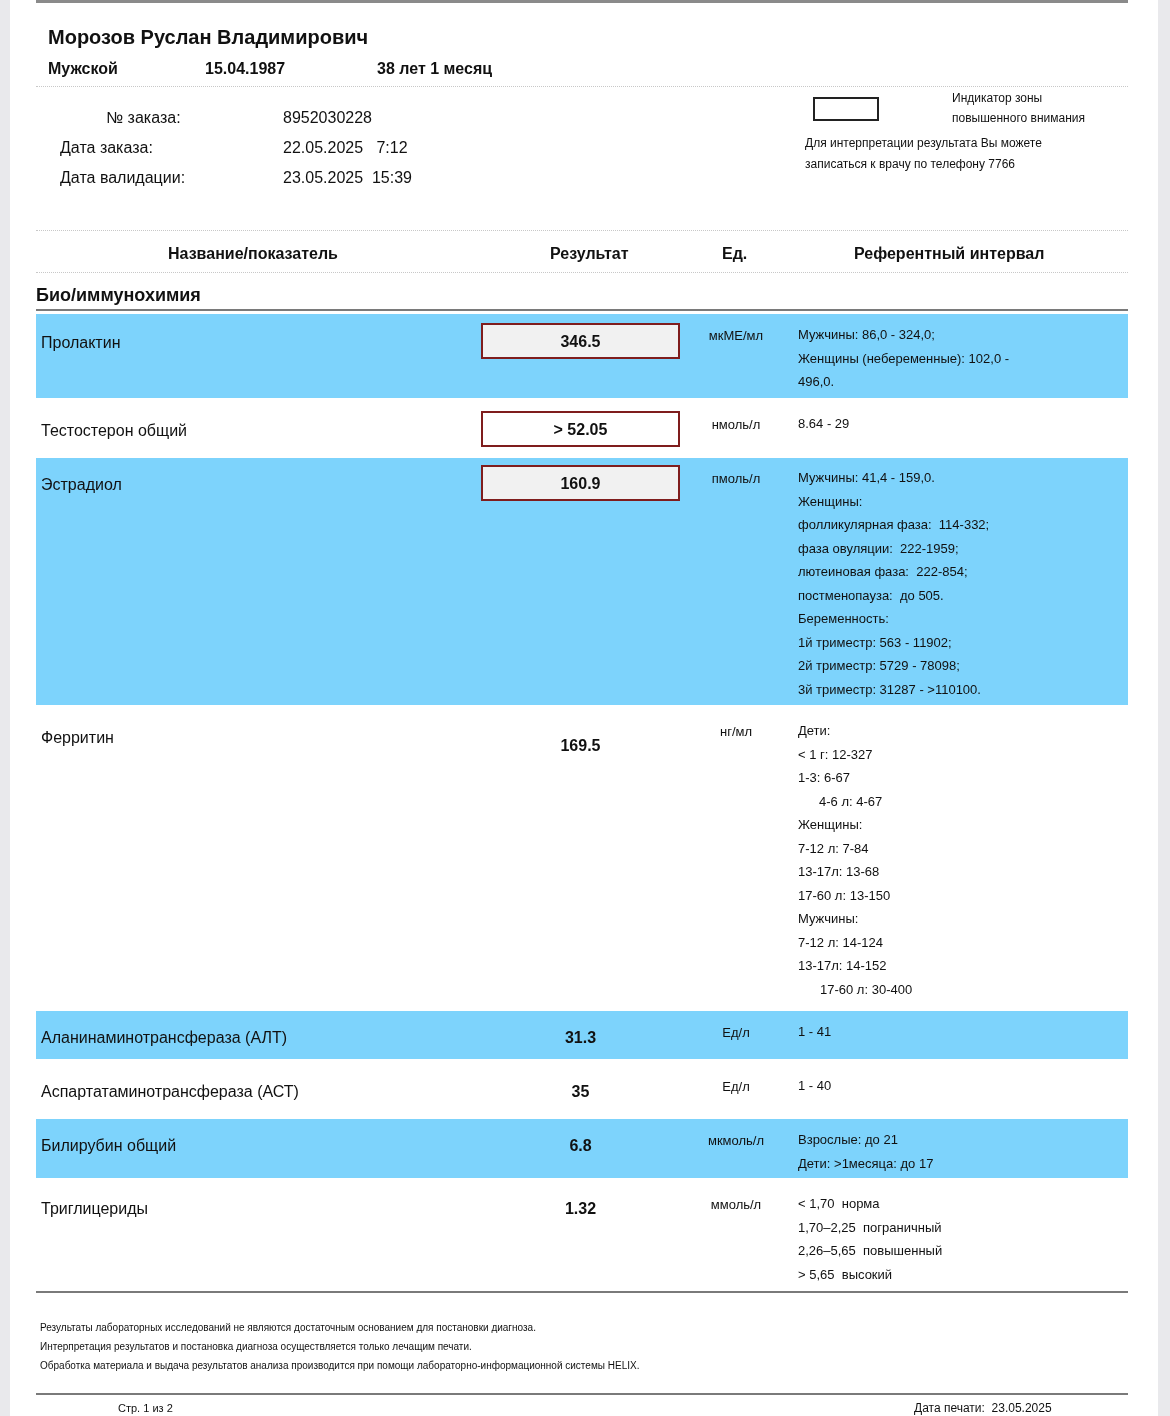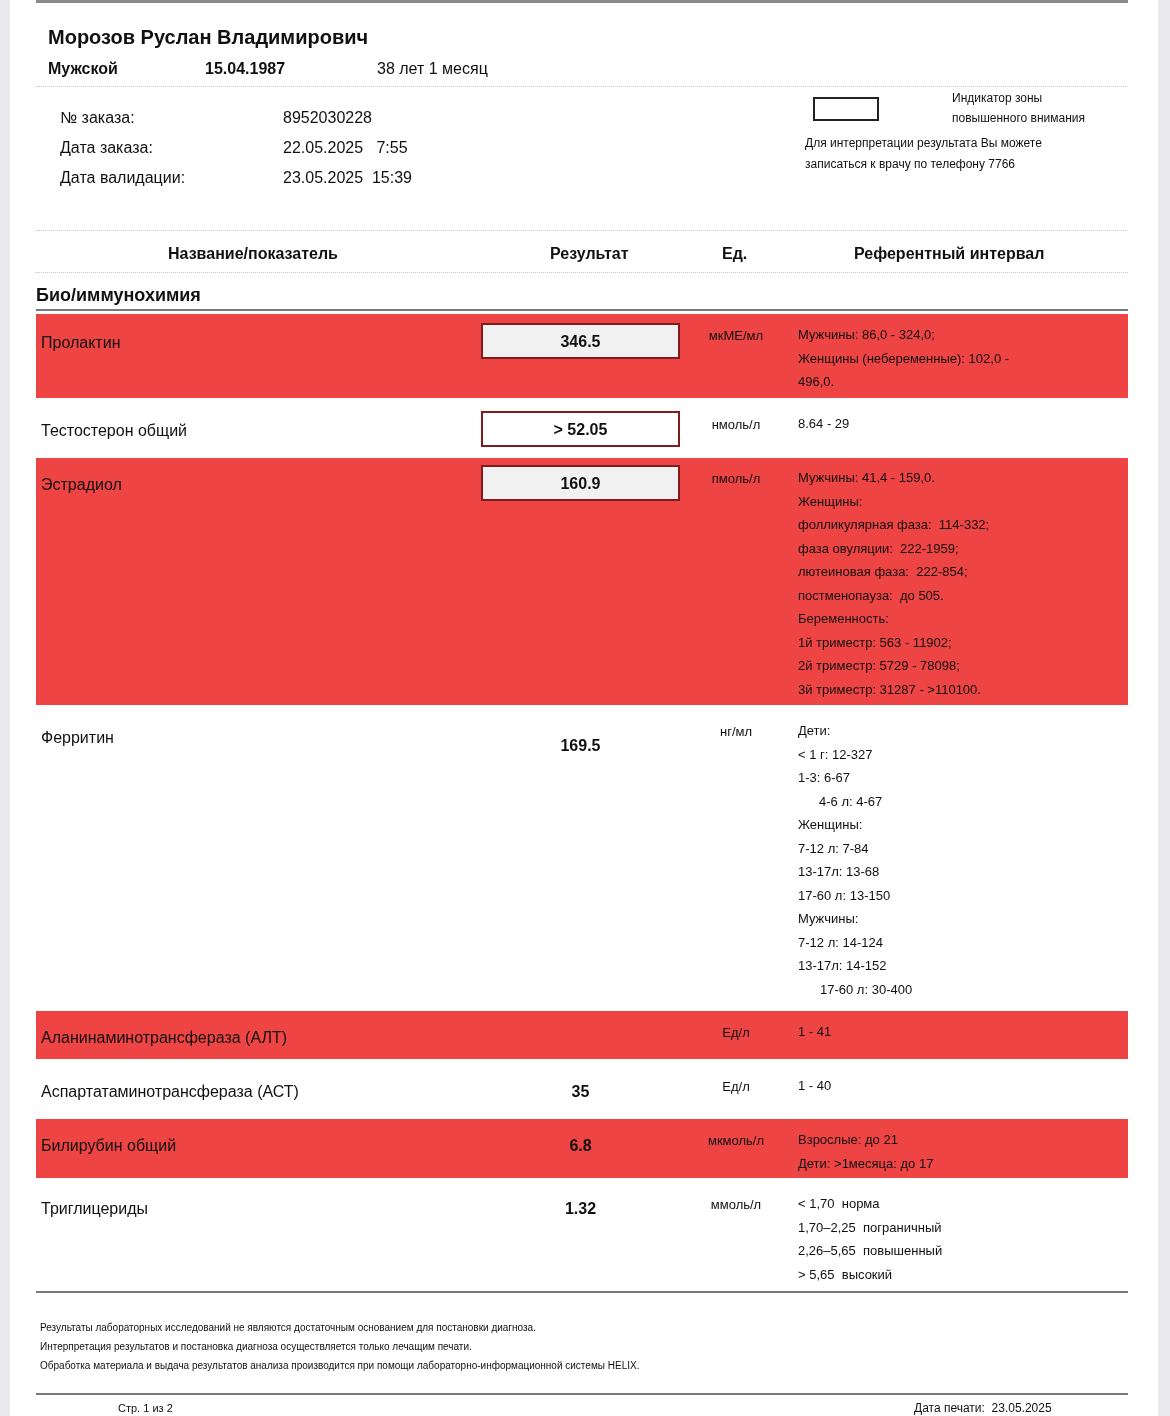"38 лет 1 месяц" .patient-age { font-weight: normal -> bold }
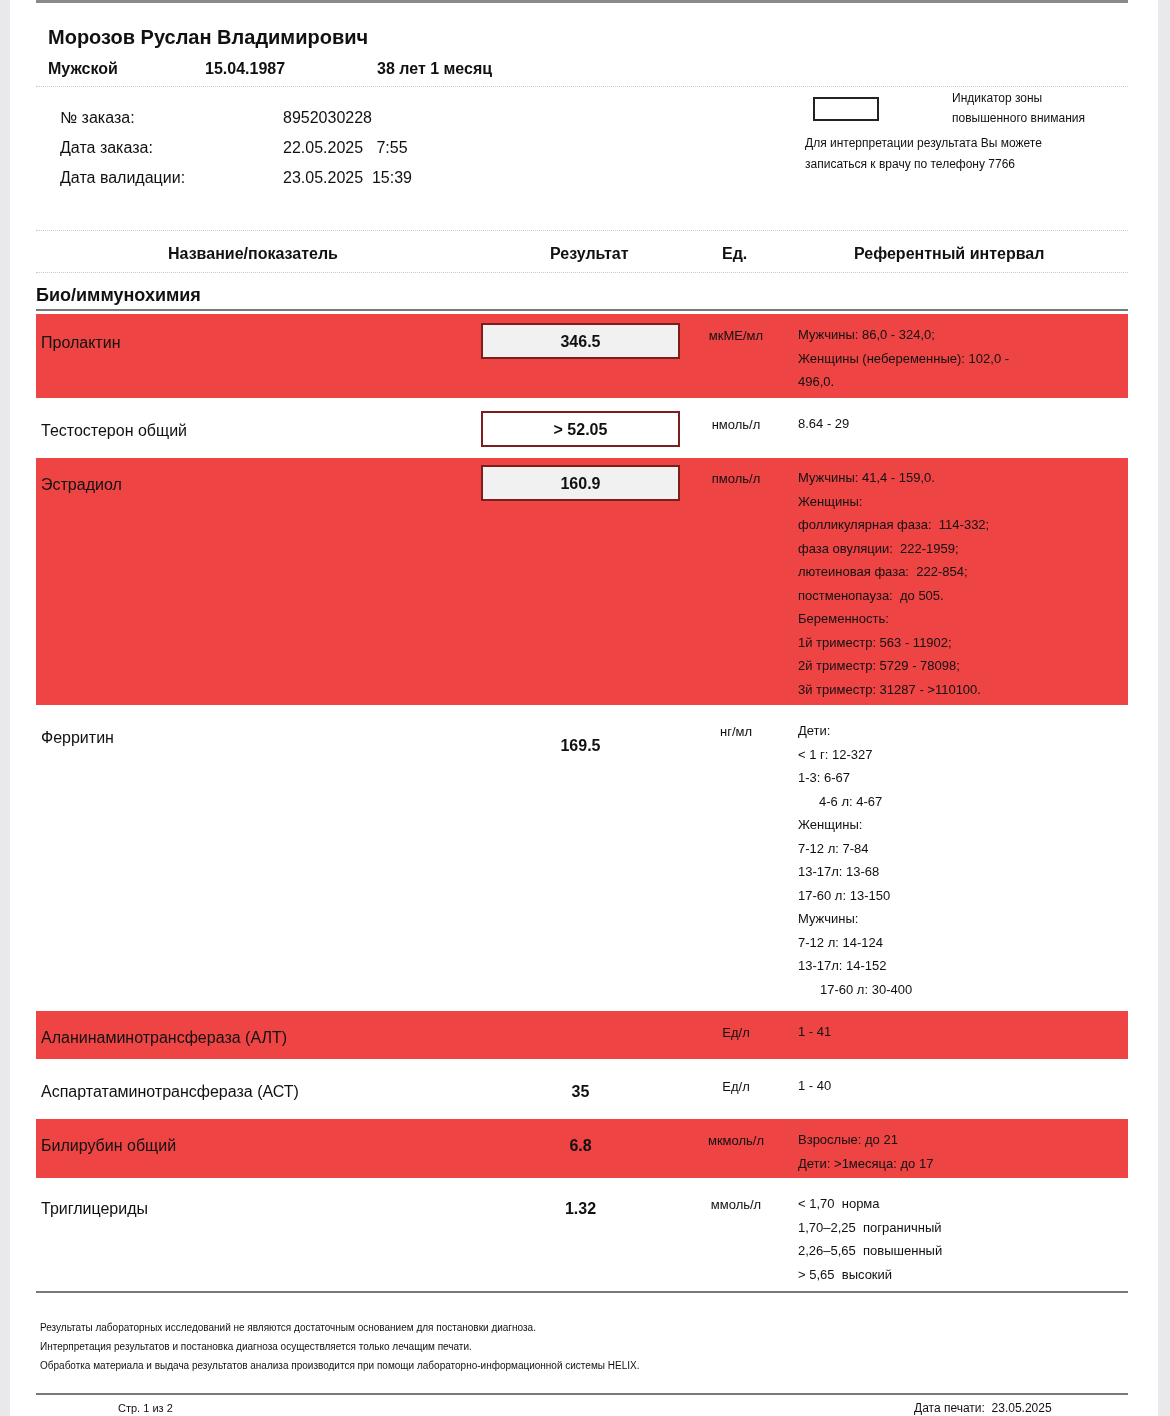"№ заказа:" div.abs { margin-left: none -> 46px }
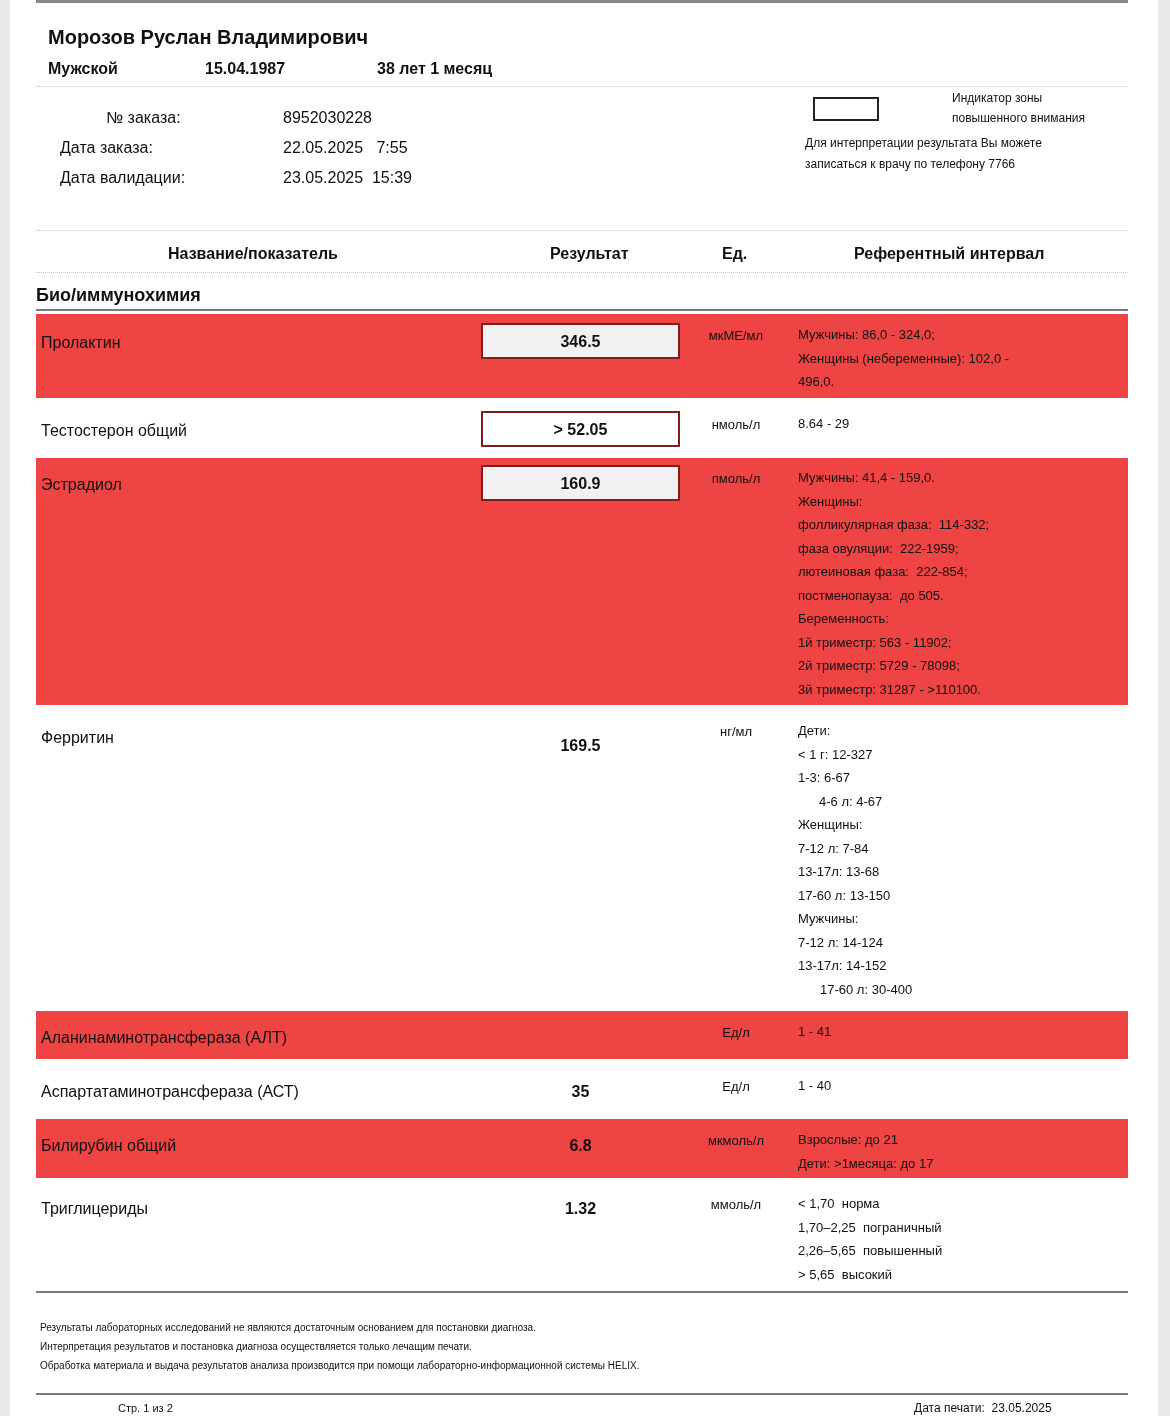"22.05.2025 7:55" div.abs { text: 7:55 -> 7:12 }
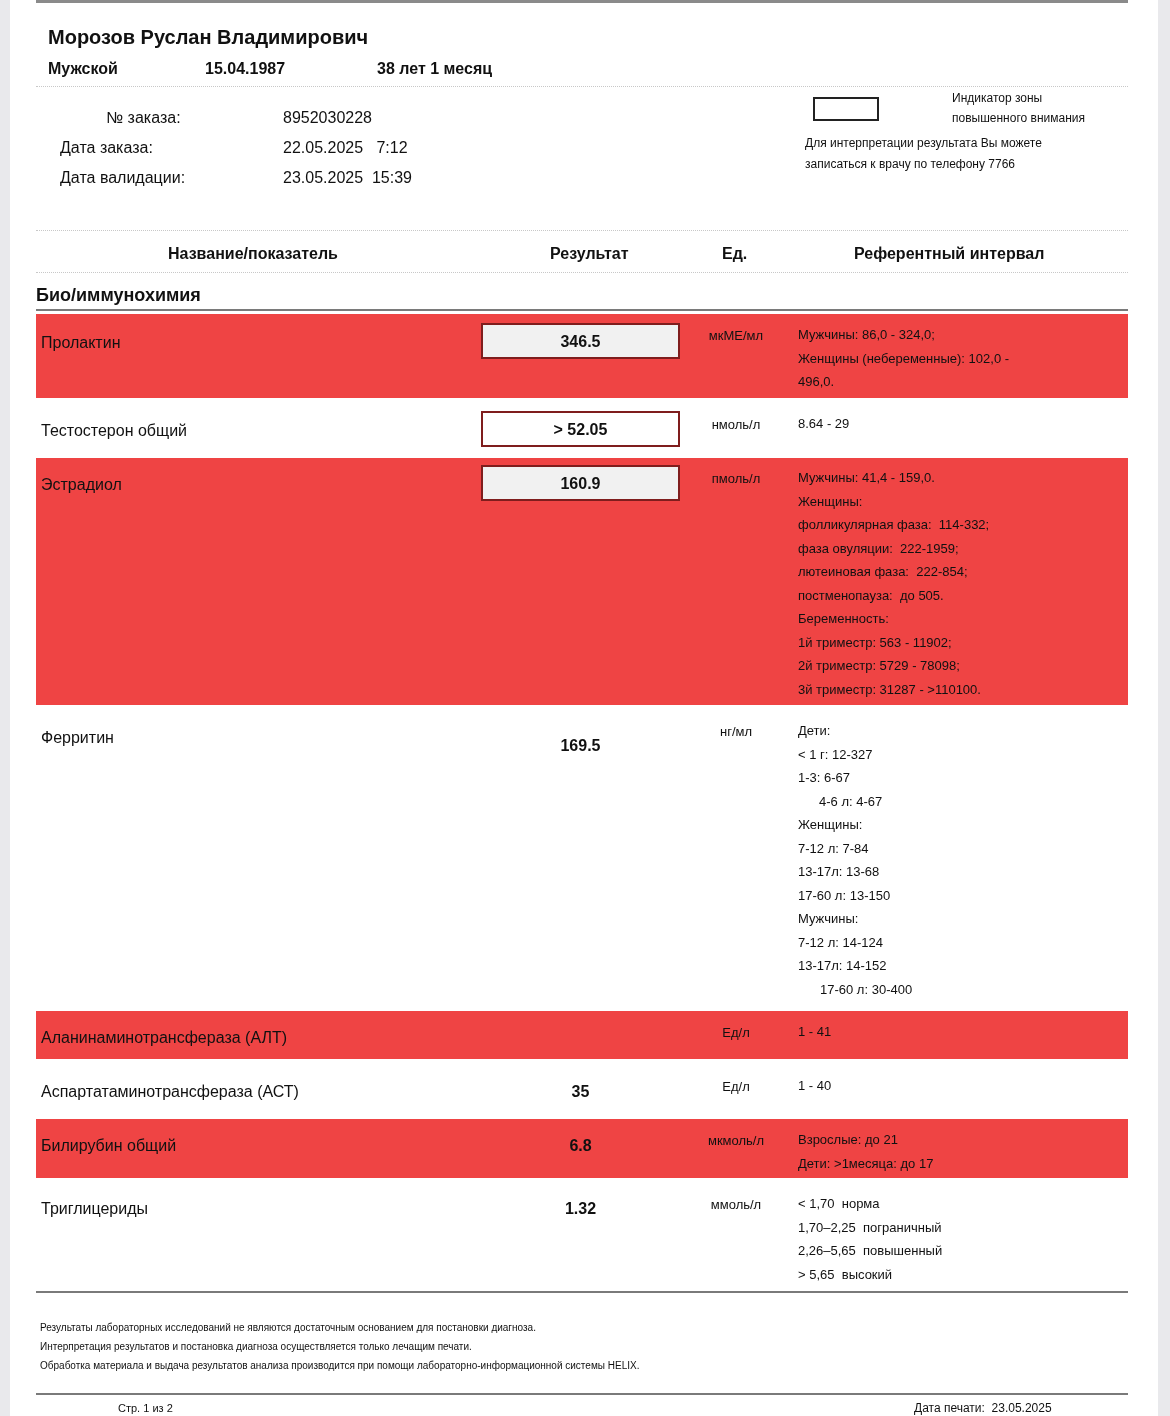"Пролактин" .row.shade { background: #ef4444 -> #7dd3fc }
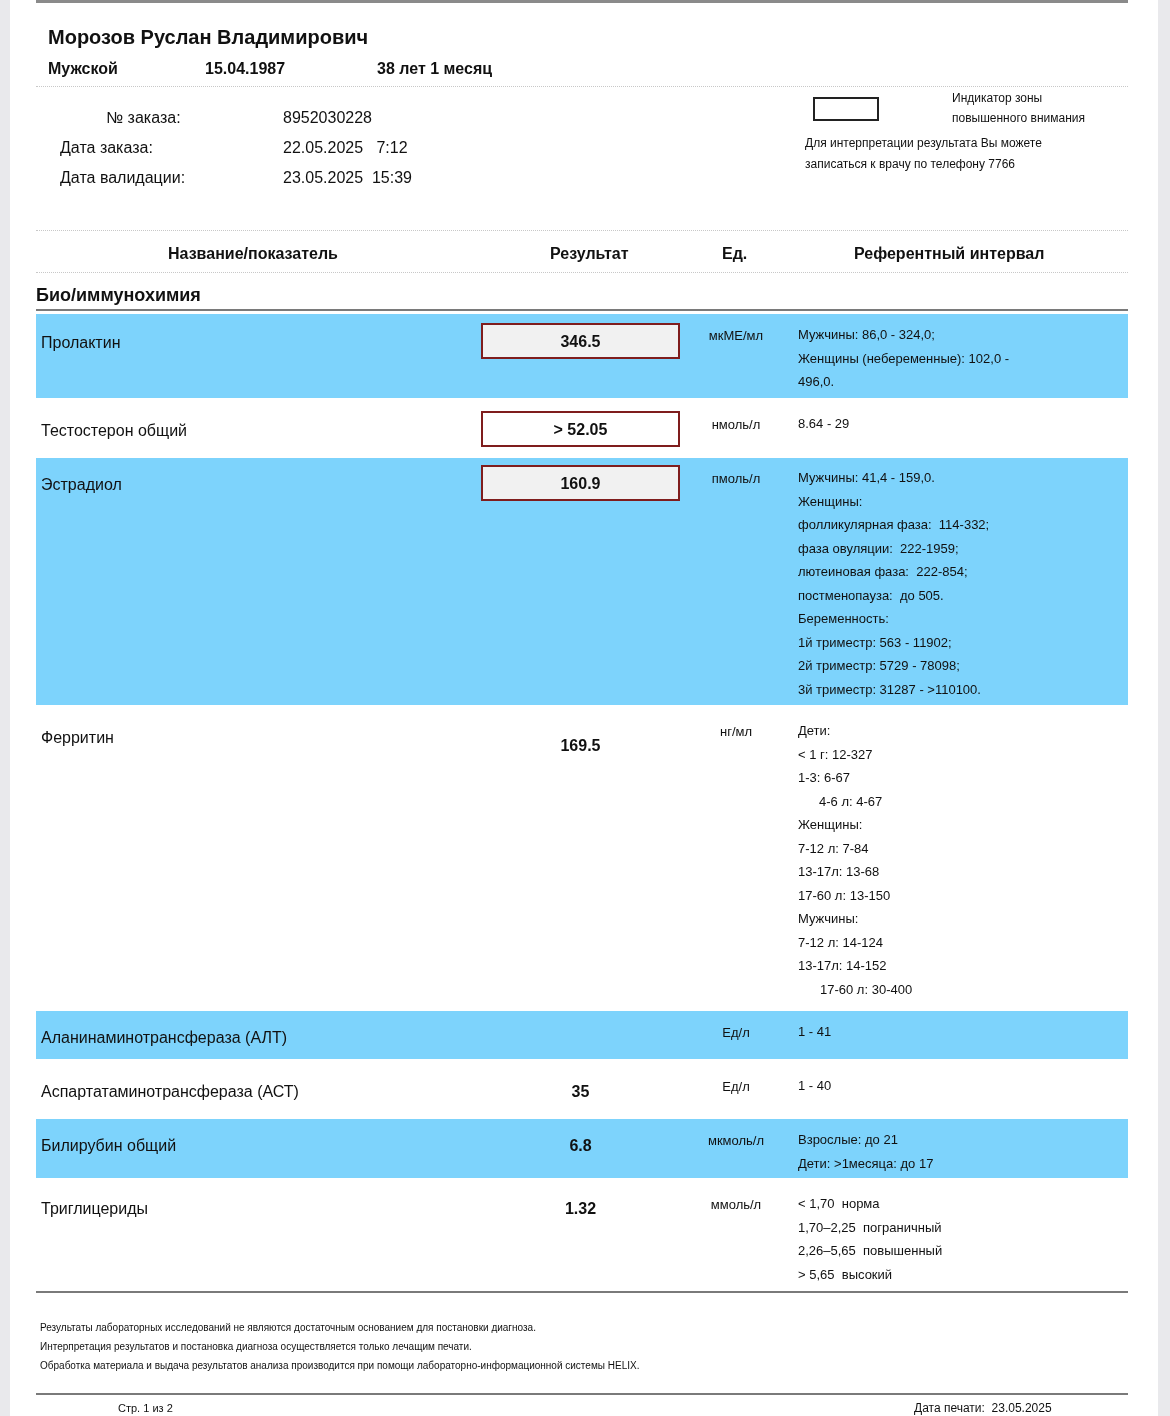"31.3" div.cell-result { html: none -> <div>31.3</div> }
